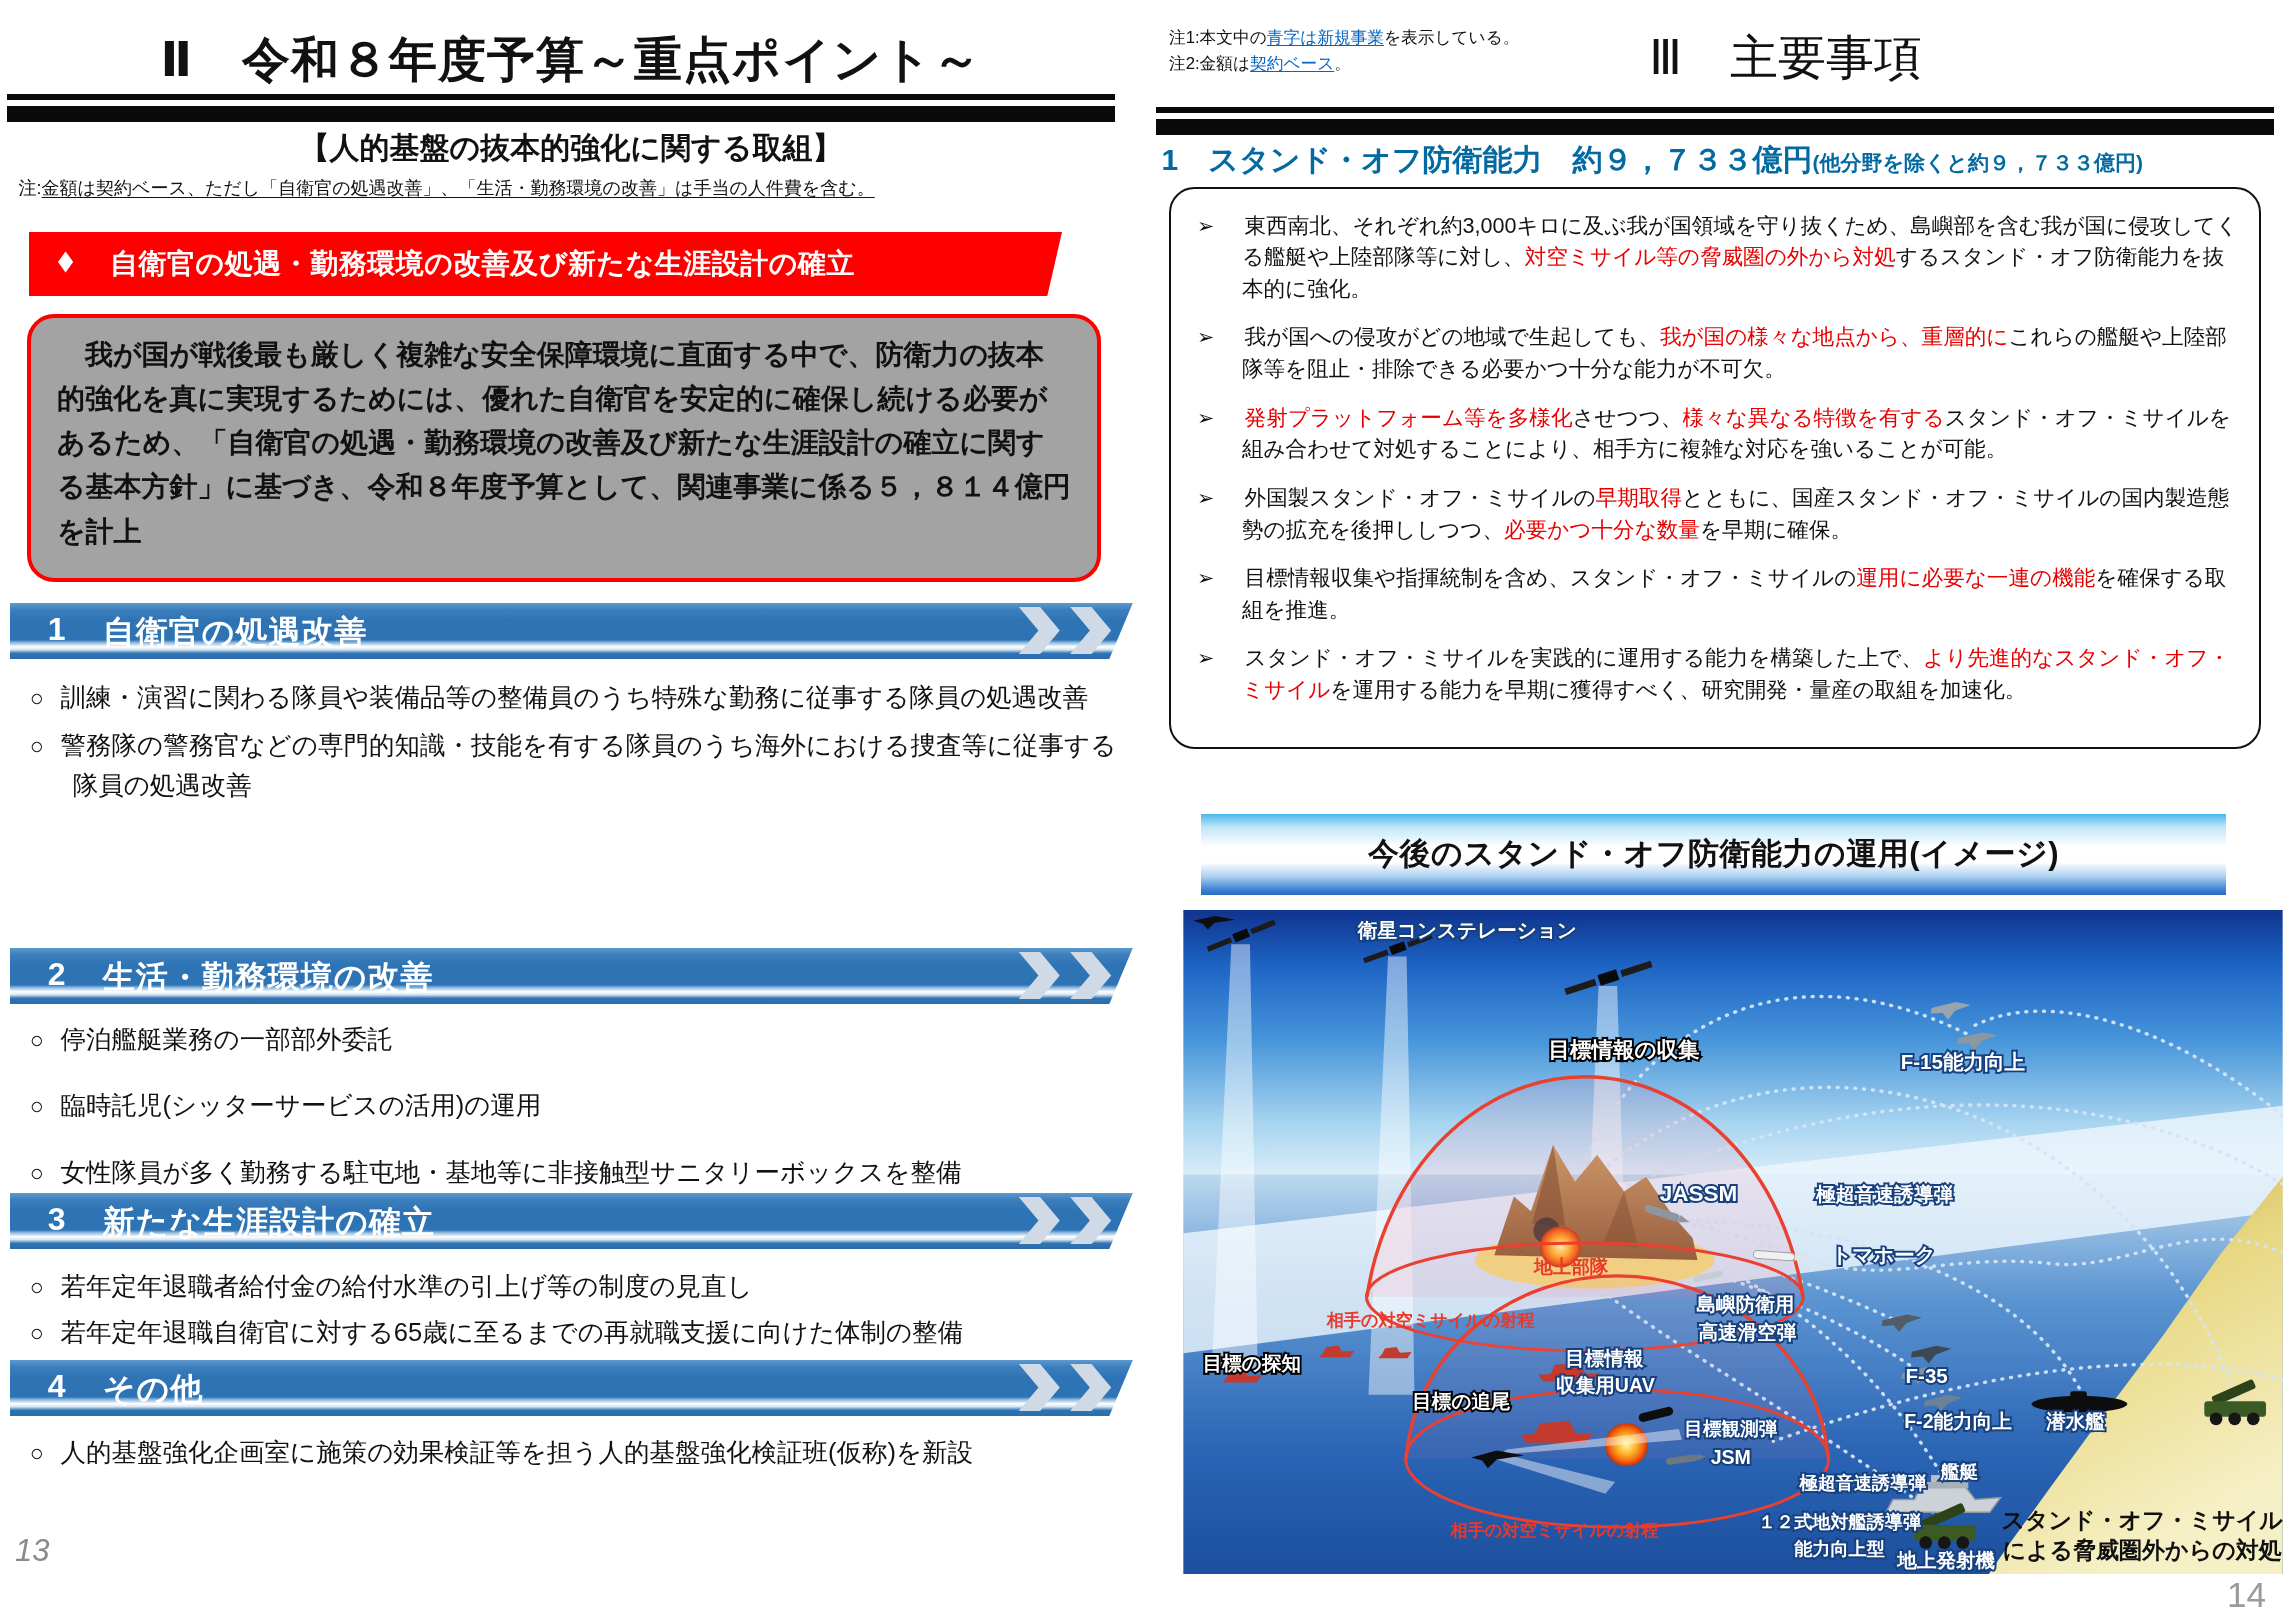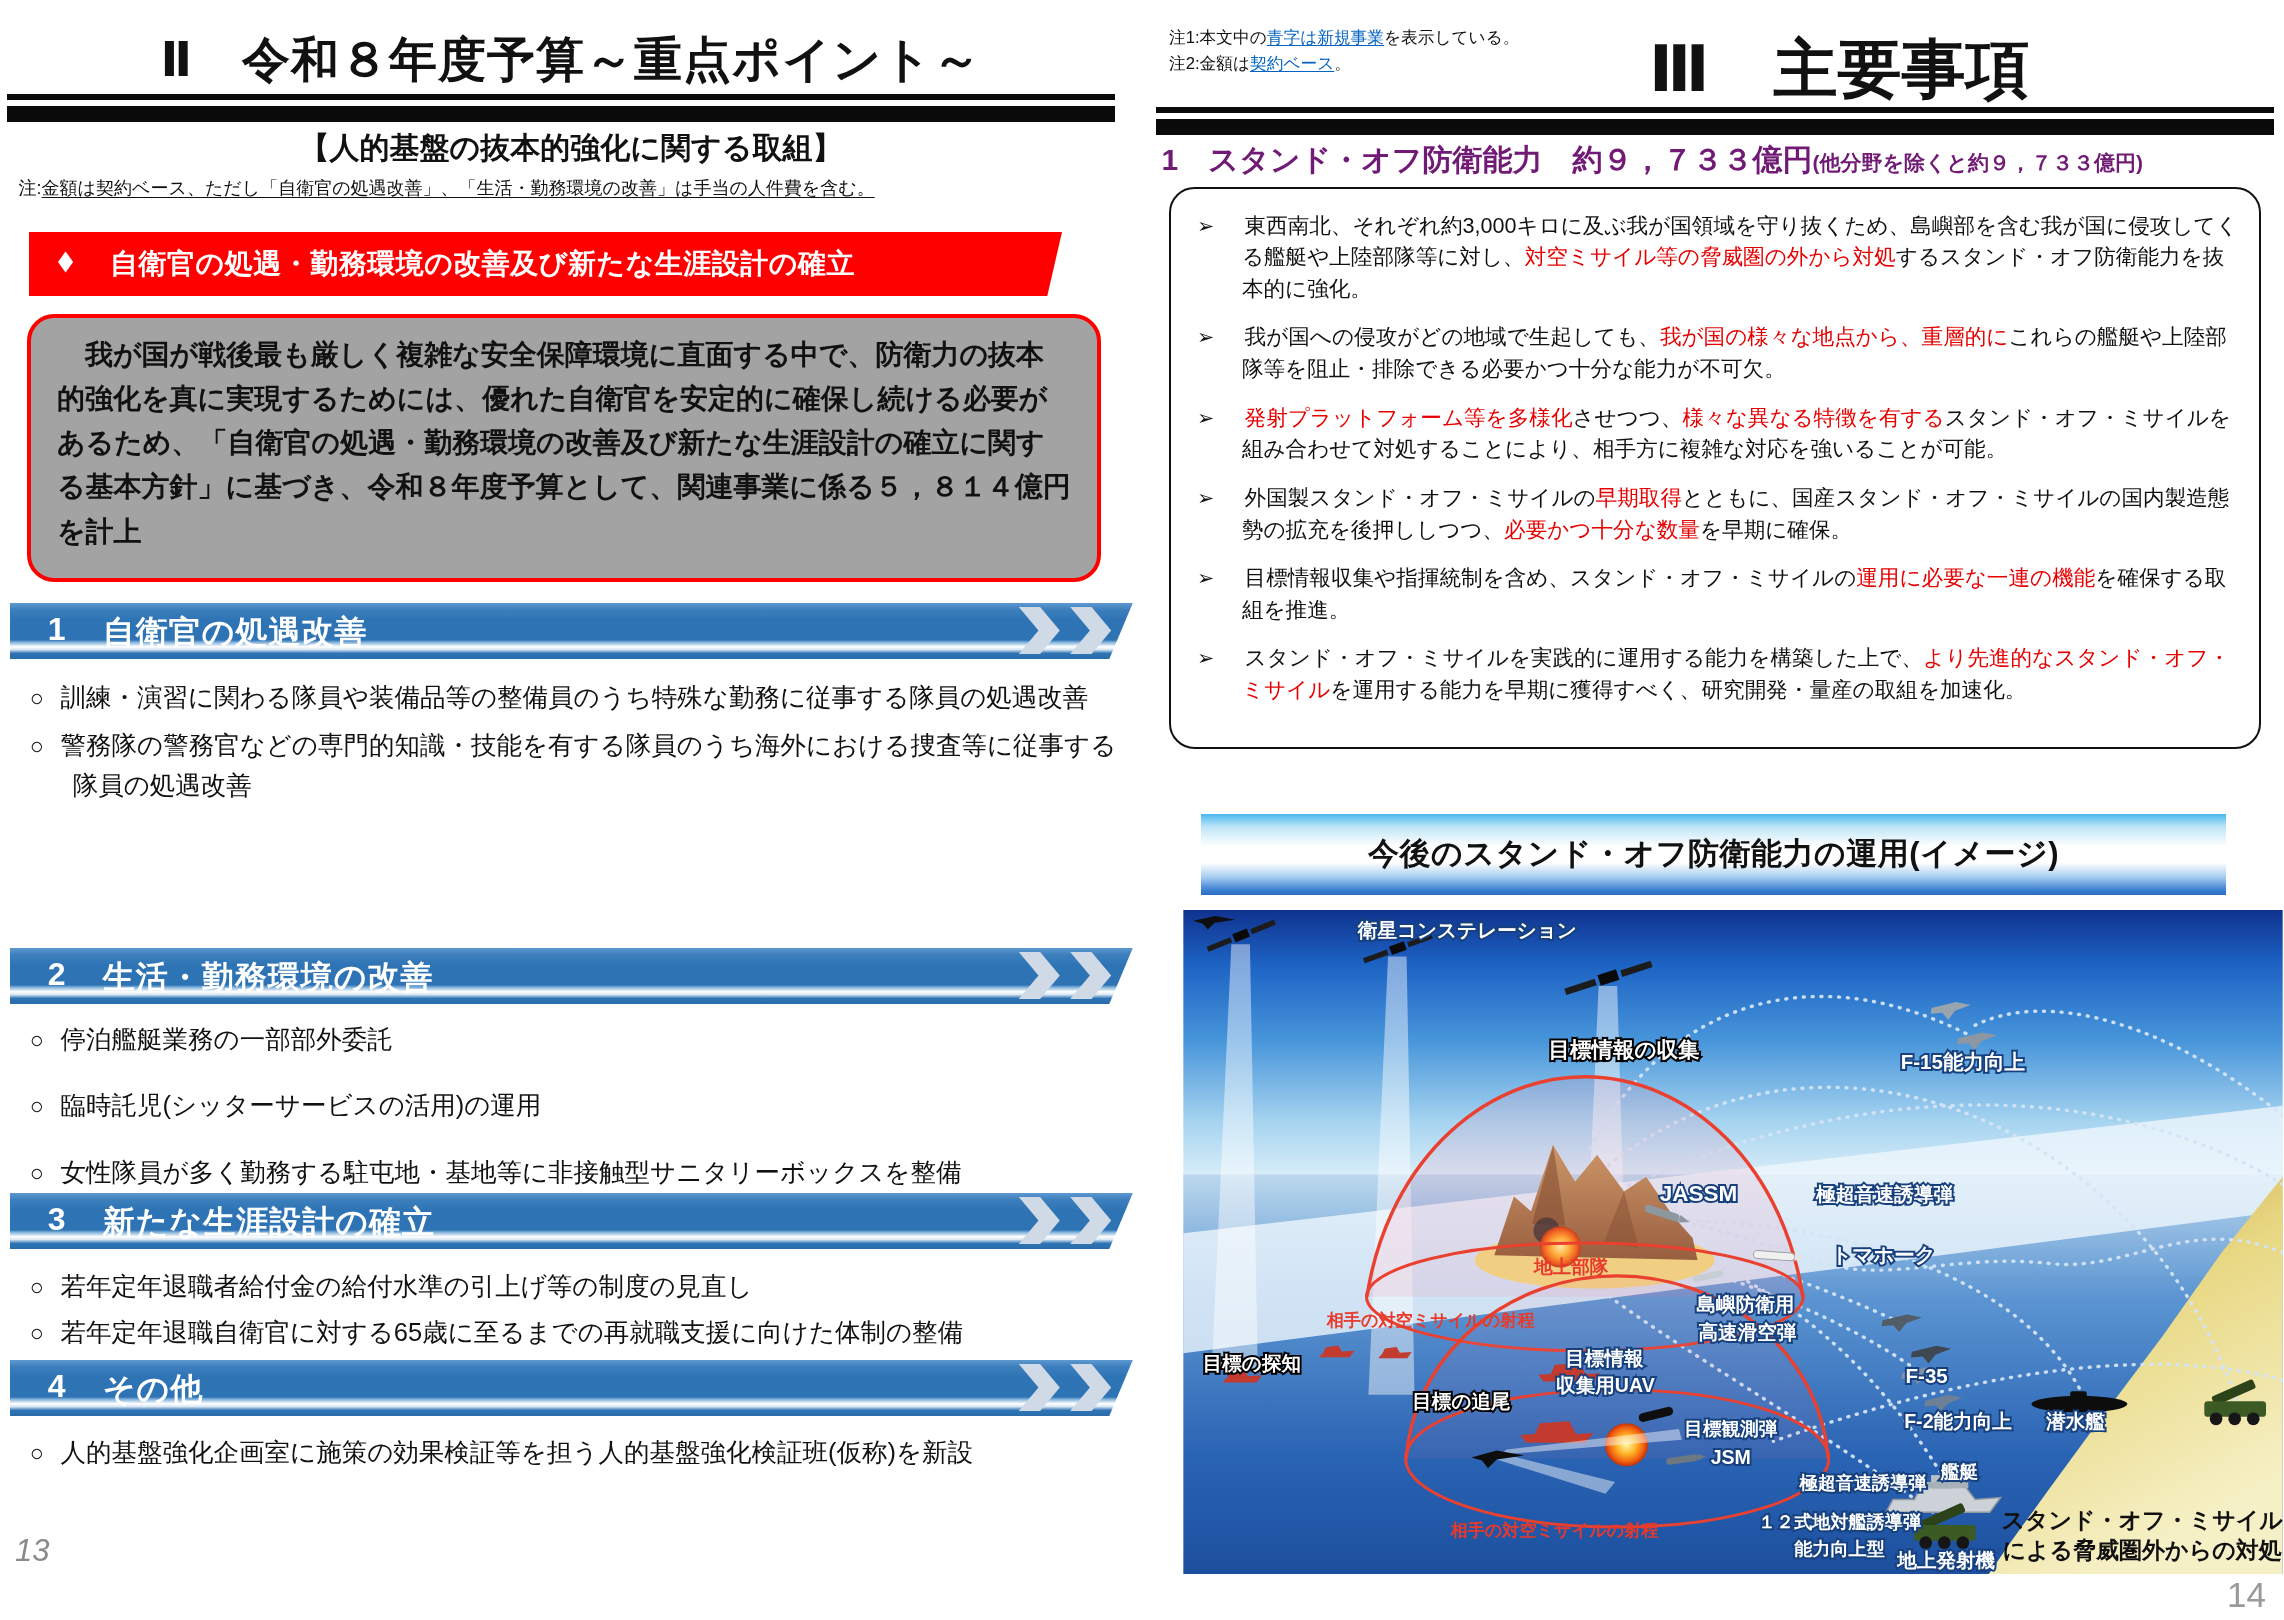"Ⅲ 主要事項" .pr-title { font-size: 64px -> 48px; font-weight: bold -> normal }
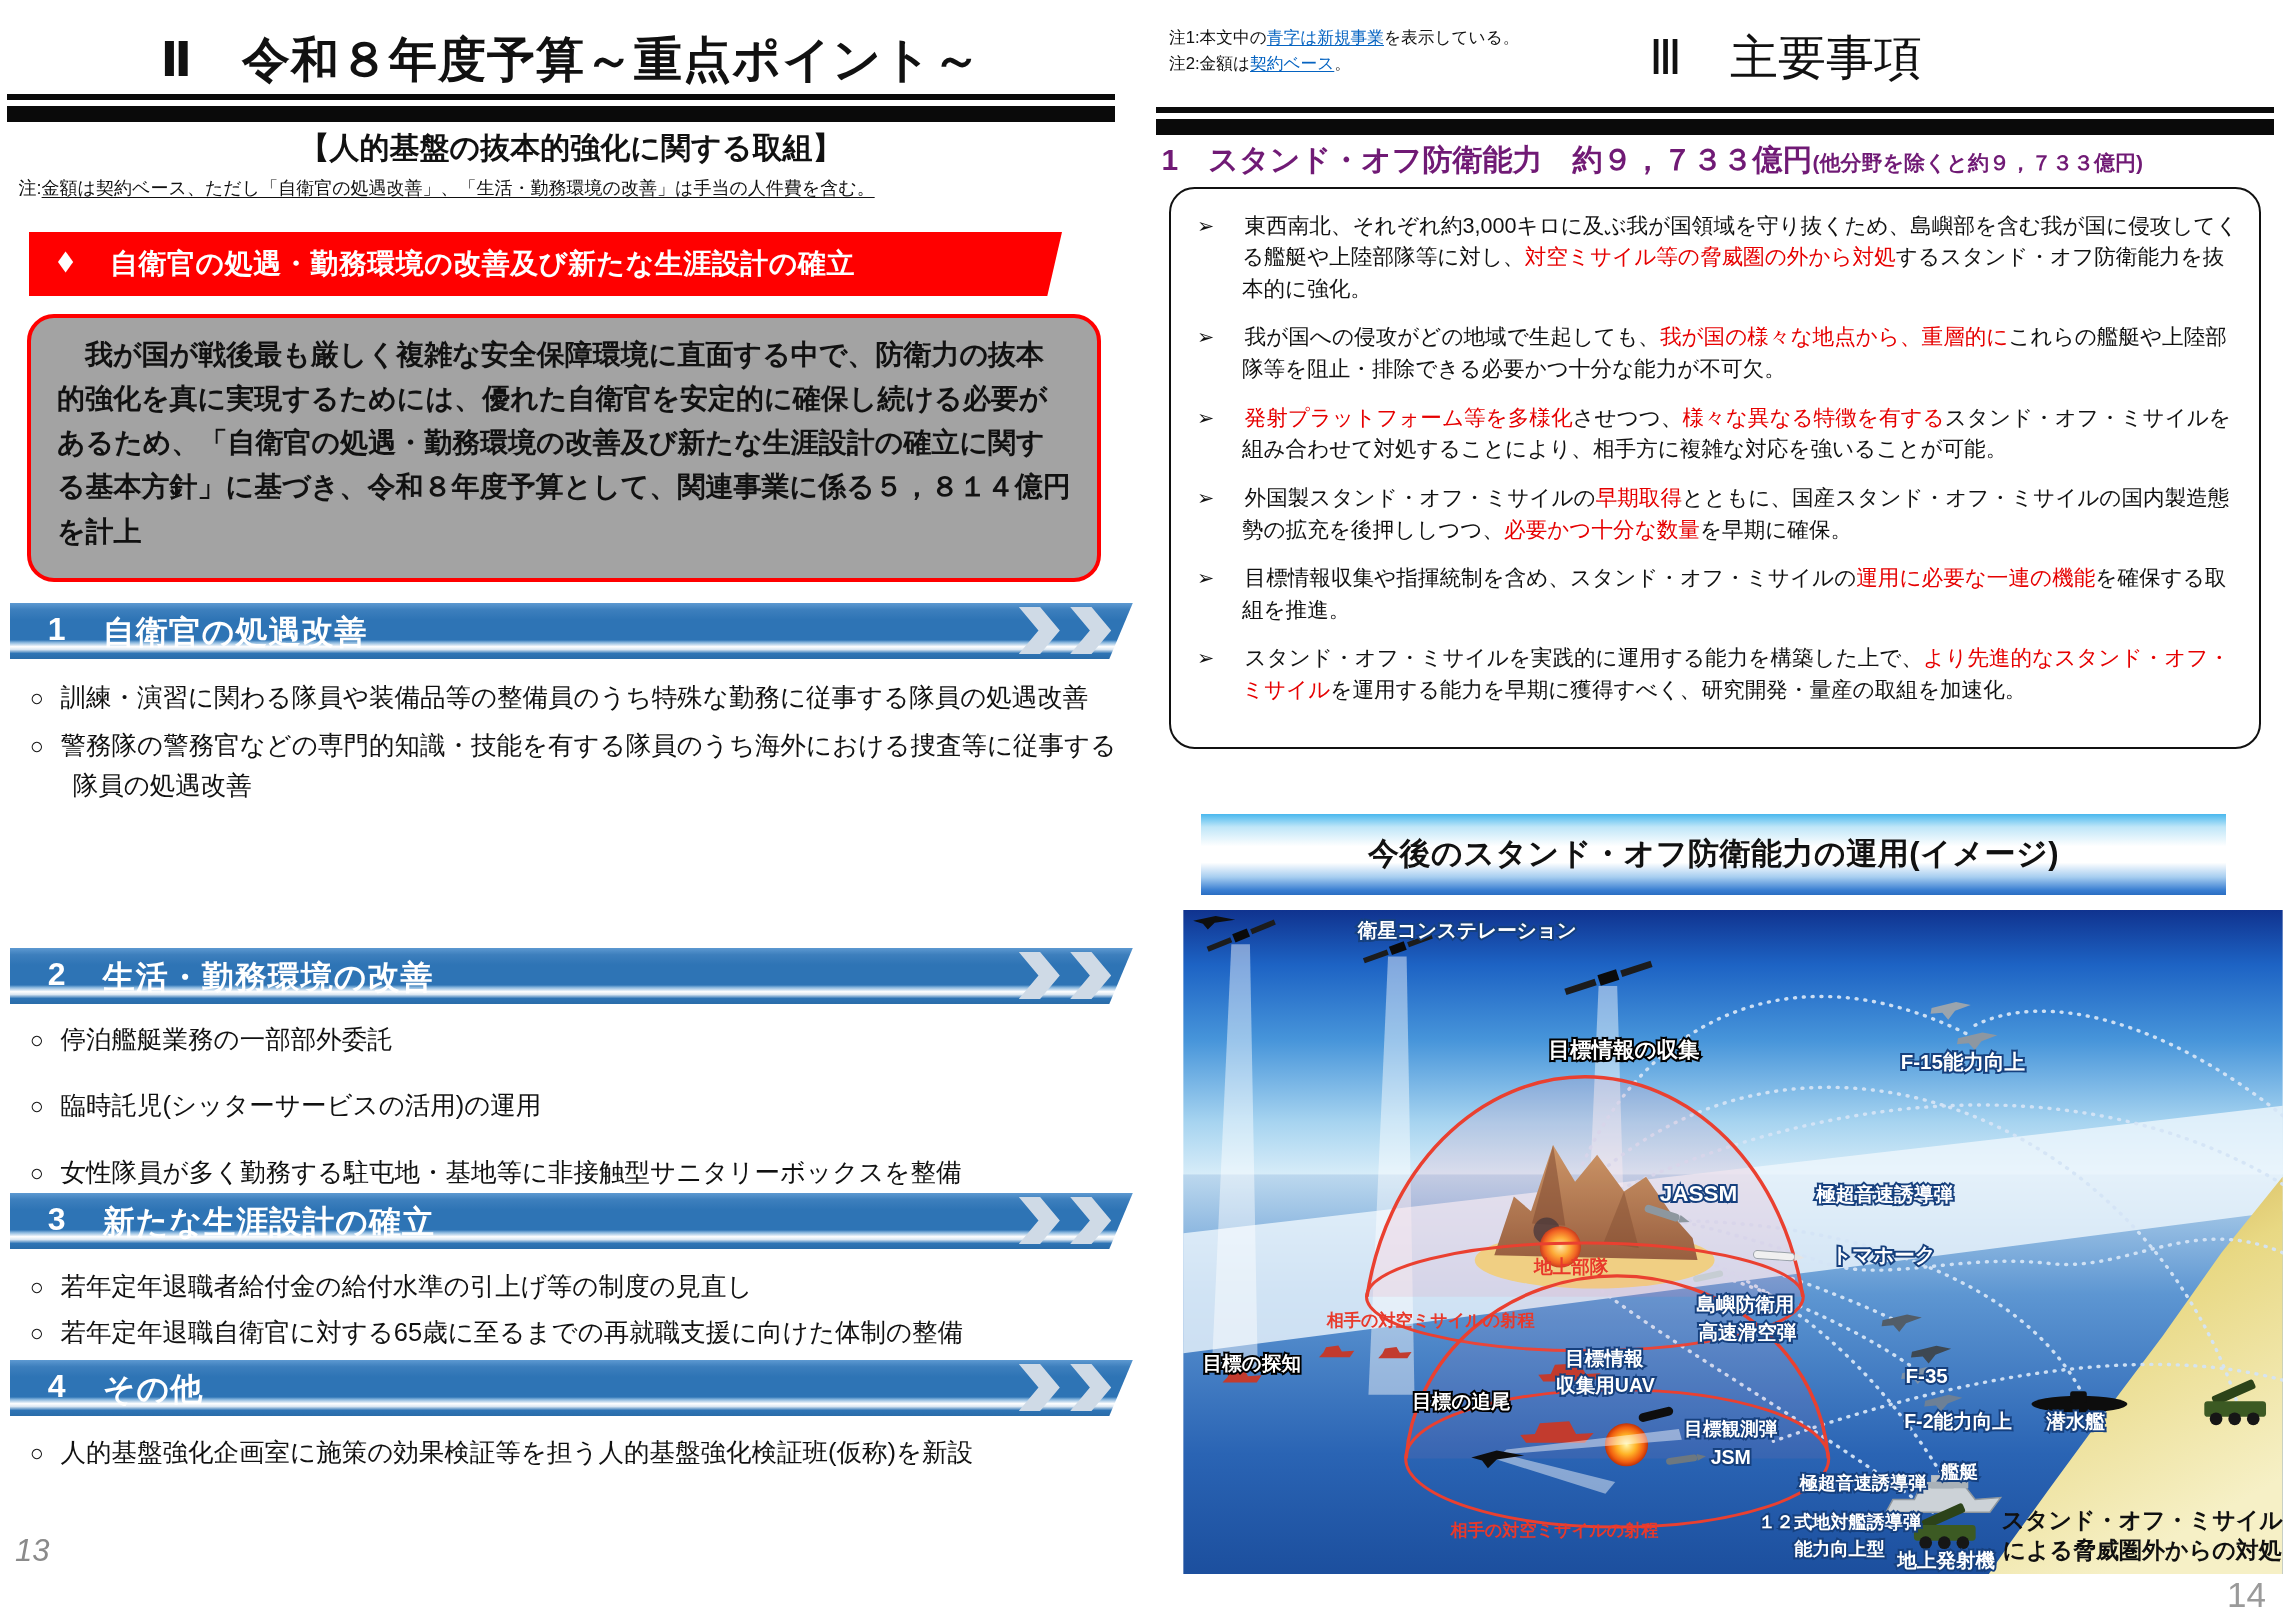"1 スタンド・オフ防衛能力 約９，７３３億円(他分野を除くと約９，７３３億円)" .pr-heading { color: #701a75 -> #0369a1 }
